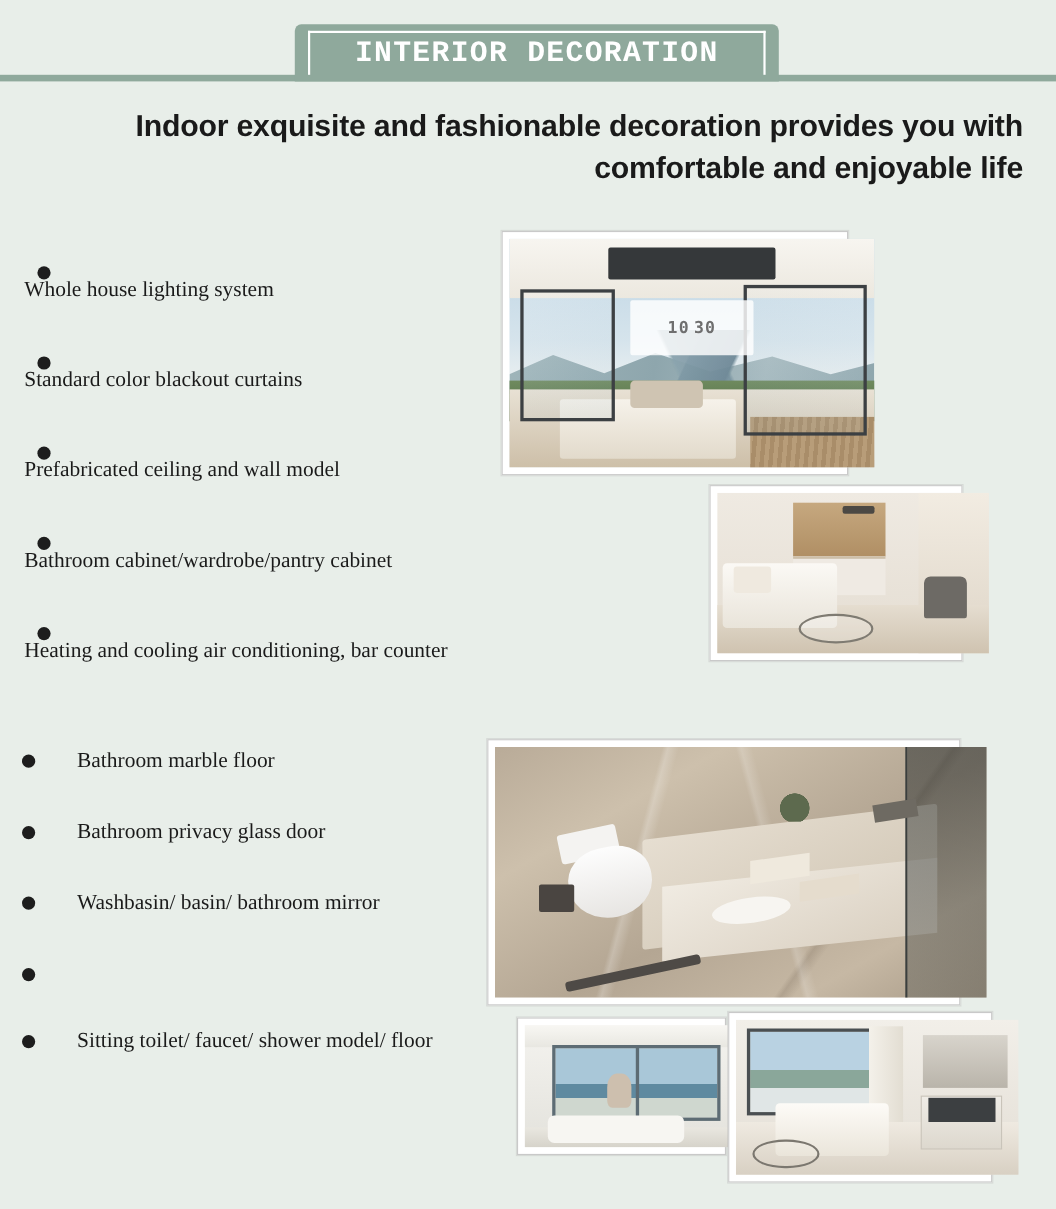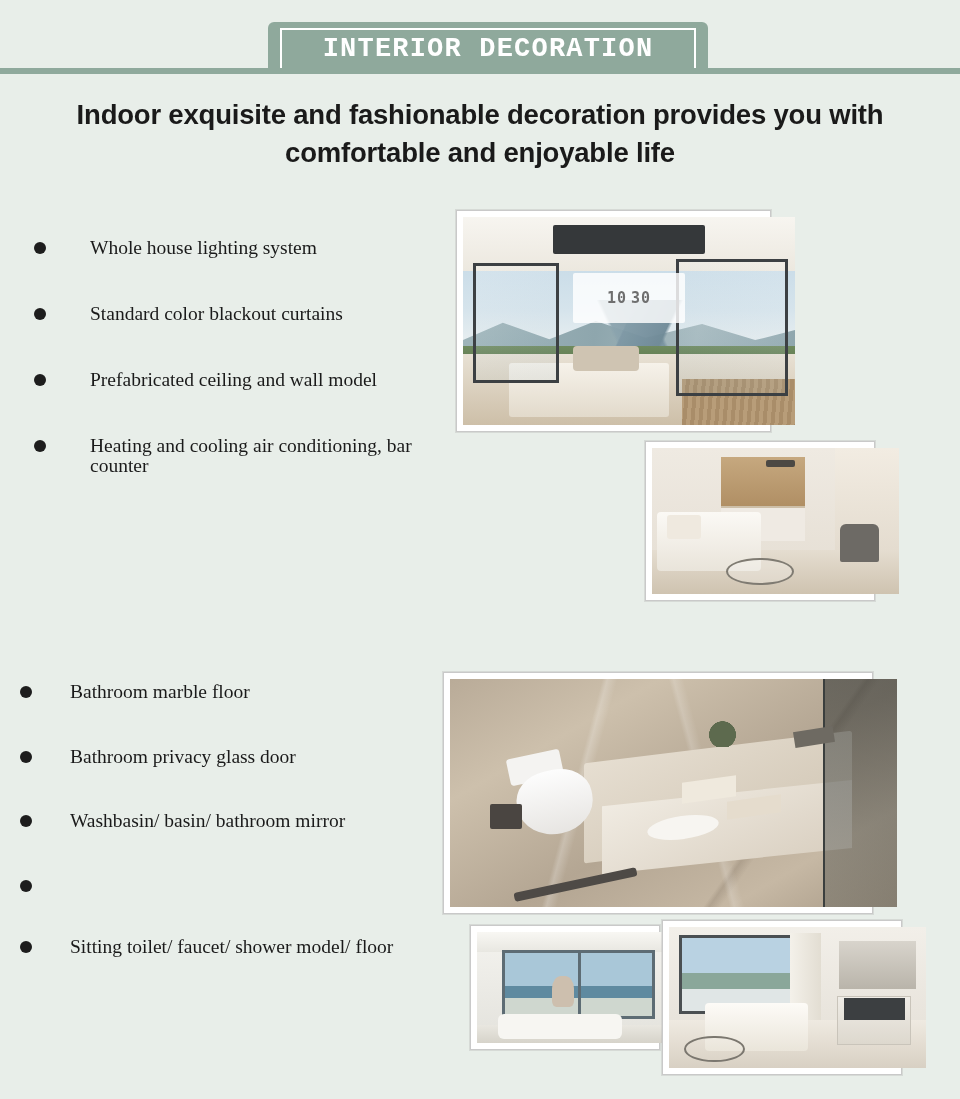"Indoor exquisite and fashionable" .subtitle { text-align: center -> right }
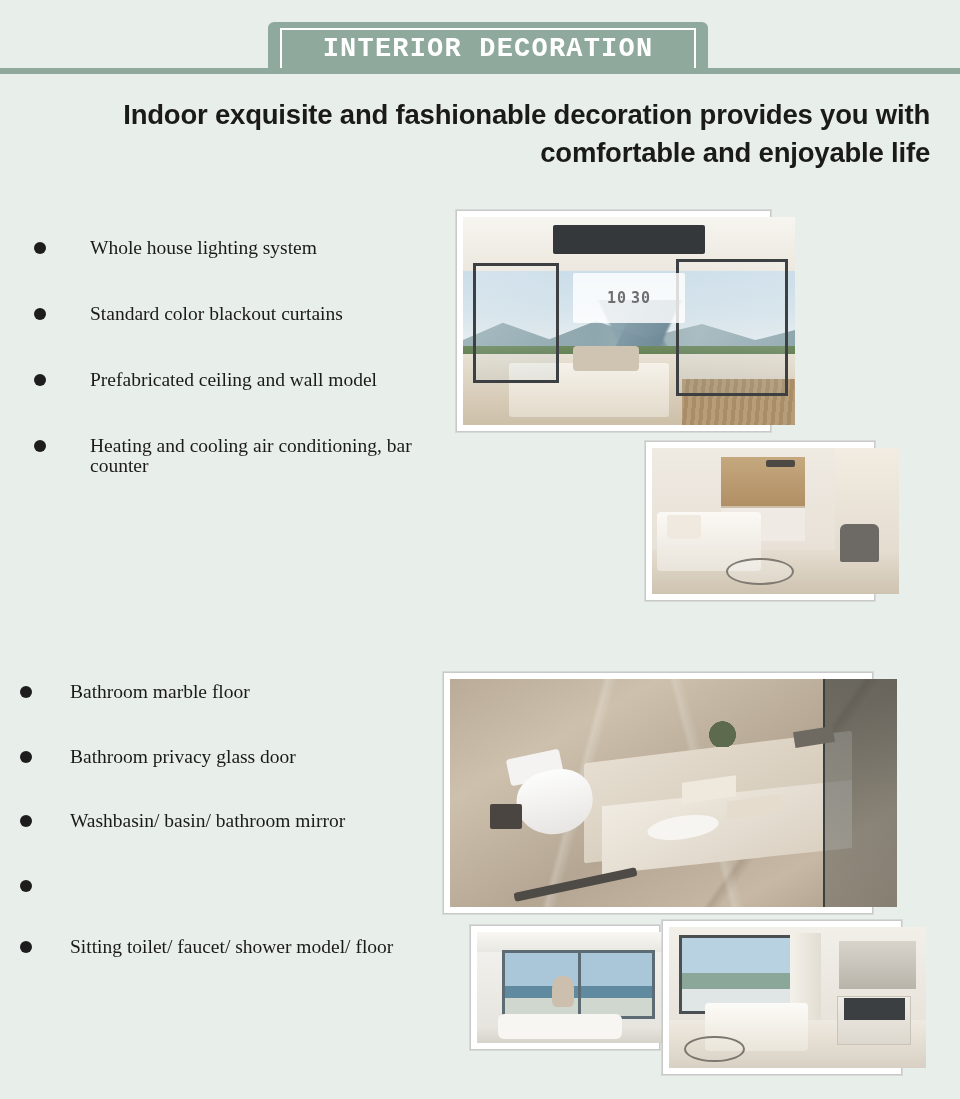"Whole house lighting system" .list-a .bullet-row { flex-direction: none -> column }
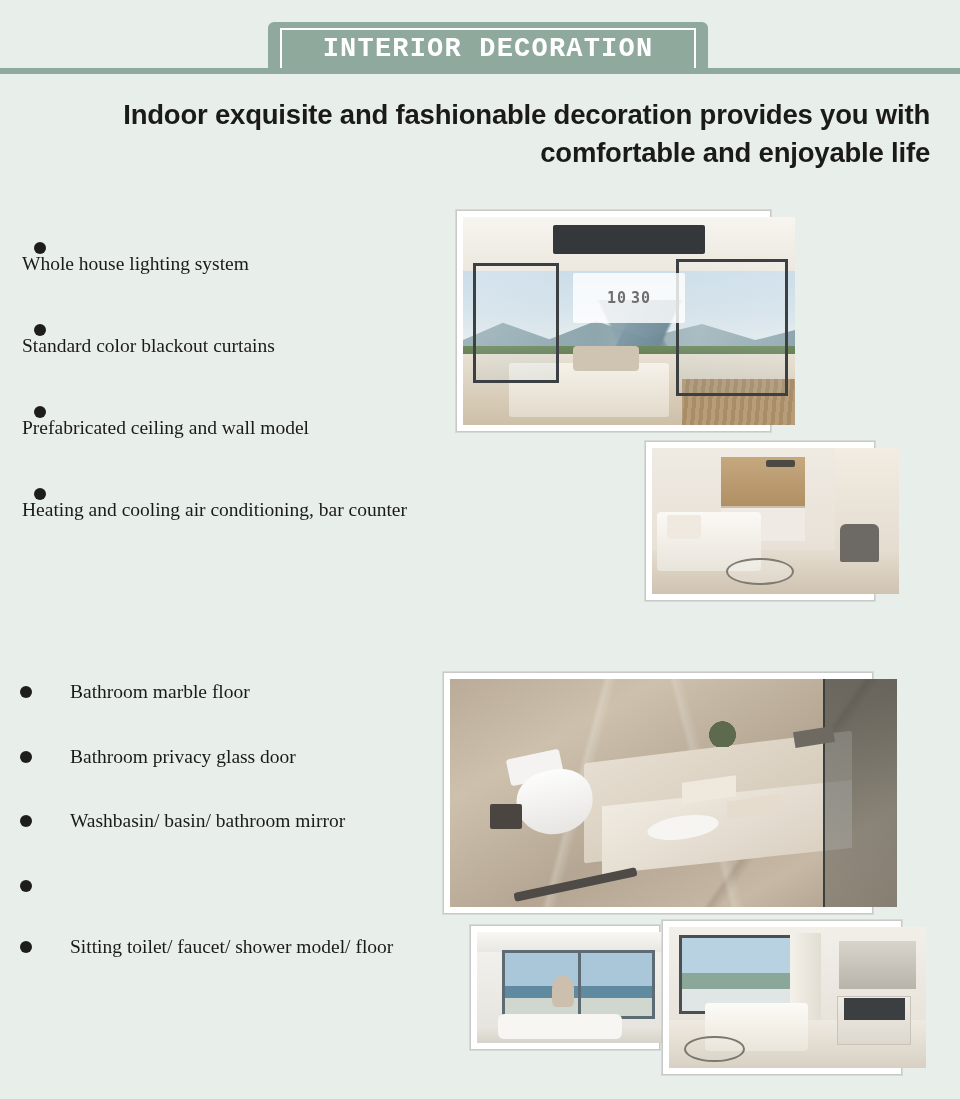"Bathroom cabinet/wardrobe/pantry cabinet" div.bullet-row { html: none -> <div> <span></span> <span>Bathroom cabinet/wardrobe/pantry cabinet</span> </div> }
